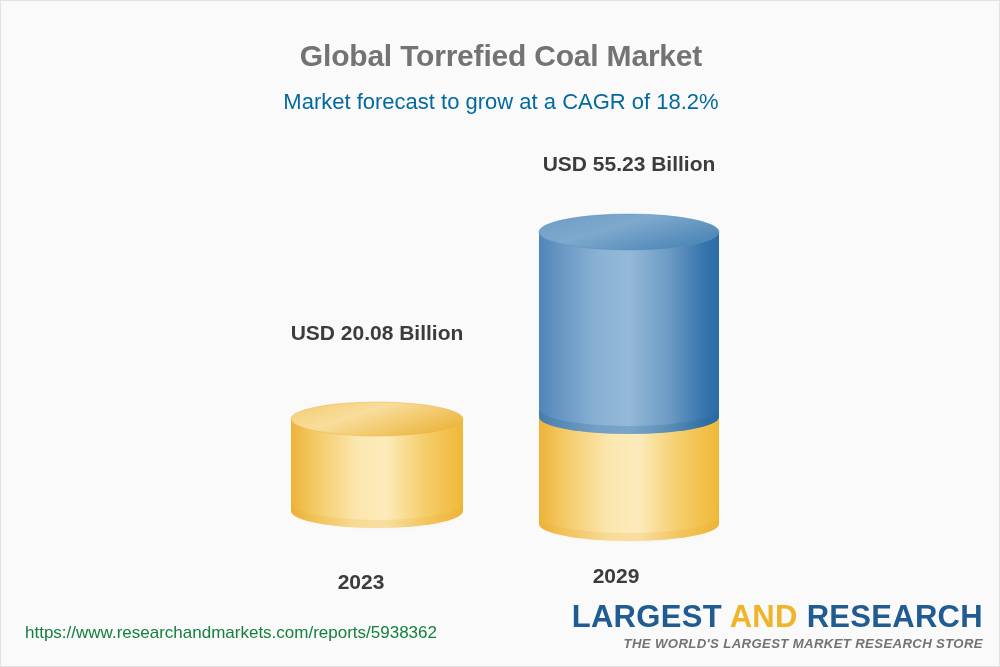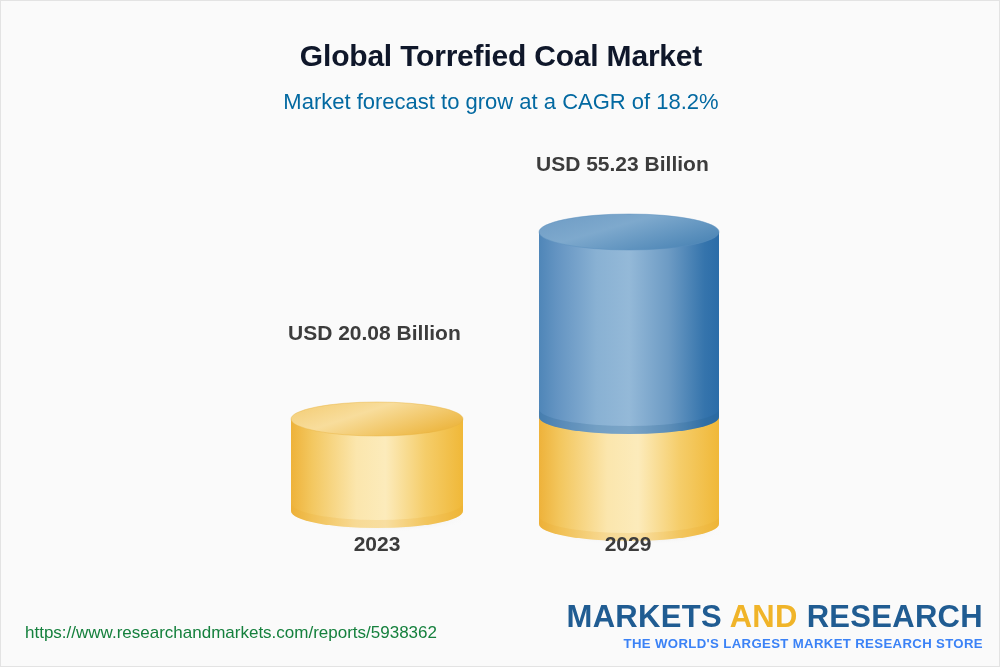"Global Torrefied Coal Market" .chart-title { color: #0f172a -> #737373 }
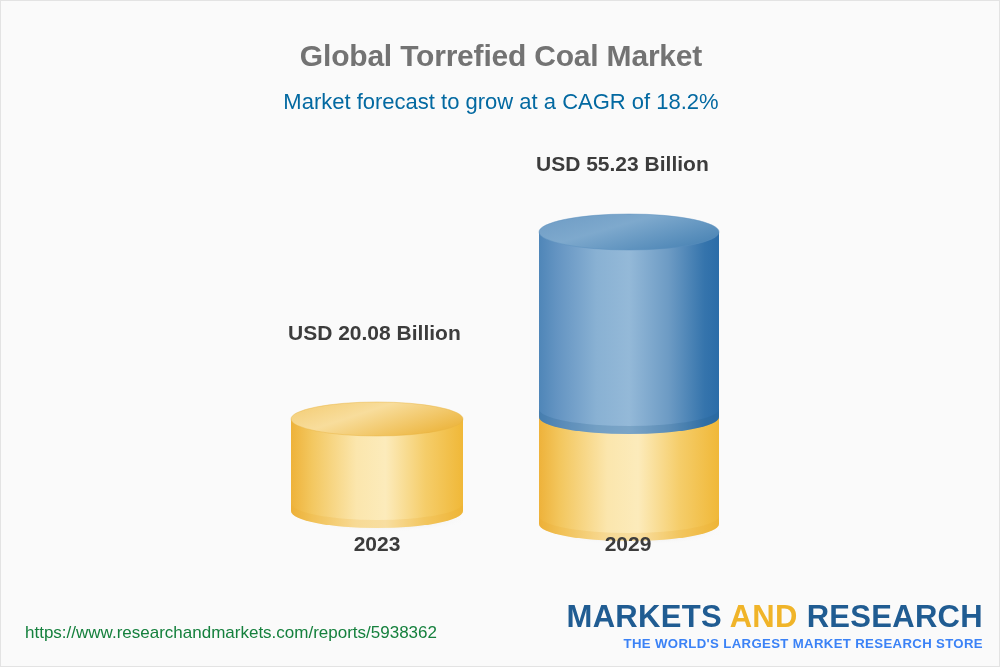"USD 55.23 Billion" .bar-label { text-align: left -> center }
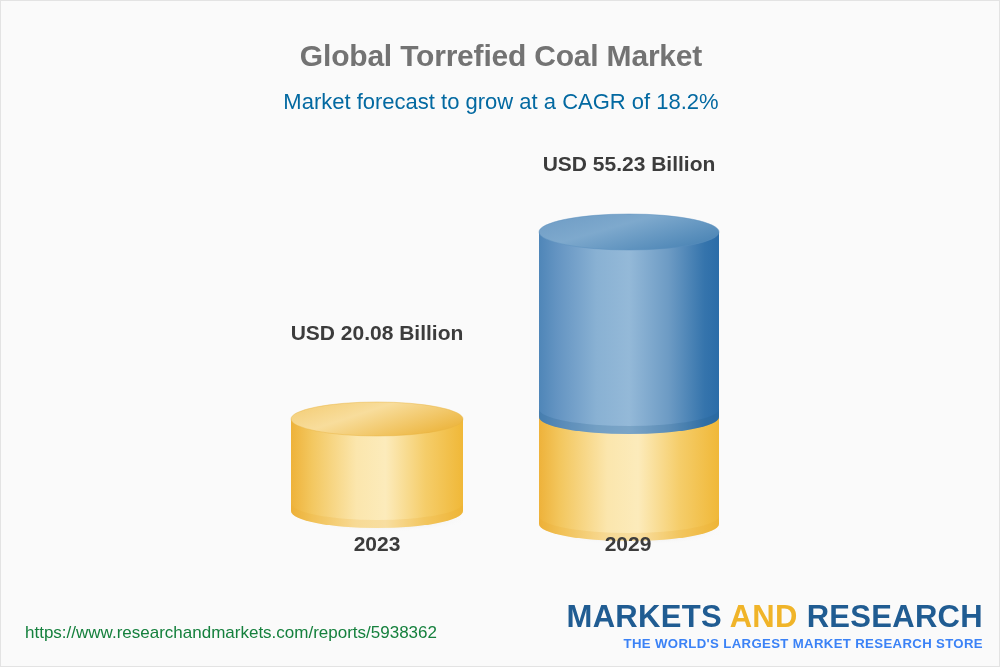"2023" .axis-label.left { left: 276px -> 260px; margin-top: none -> 38px }
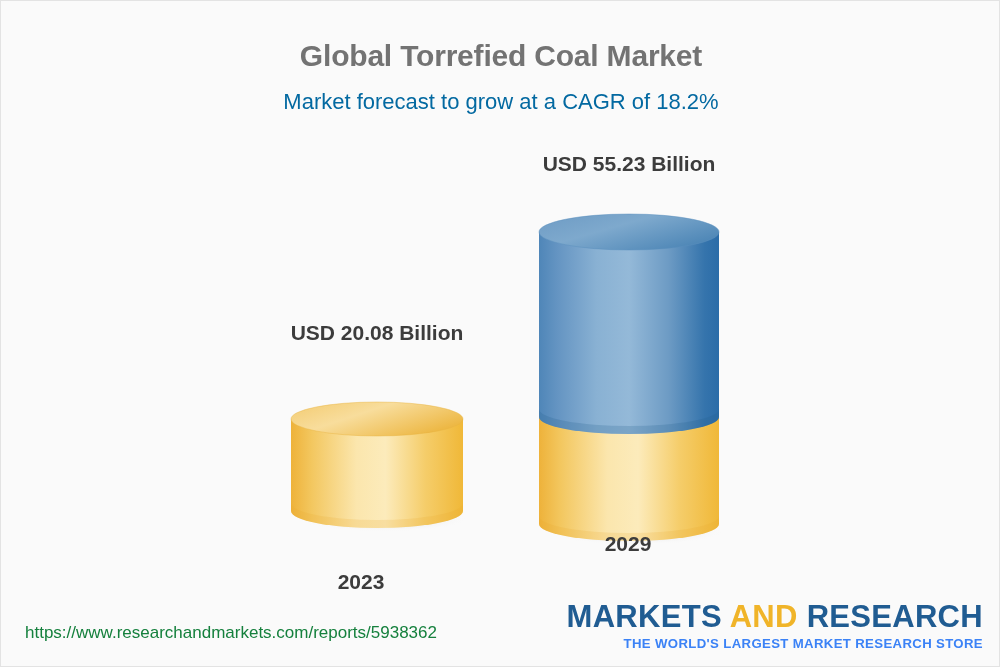"2029" .axis-label.right { left: 527px -> 515px; margin-top: none -> 32px }
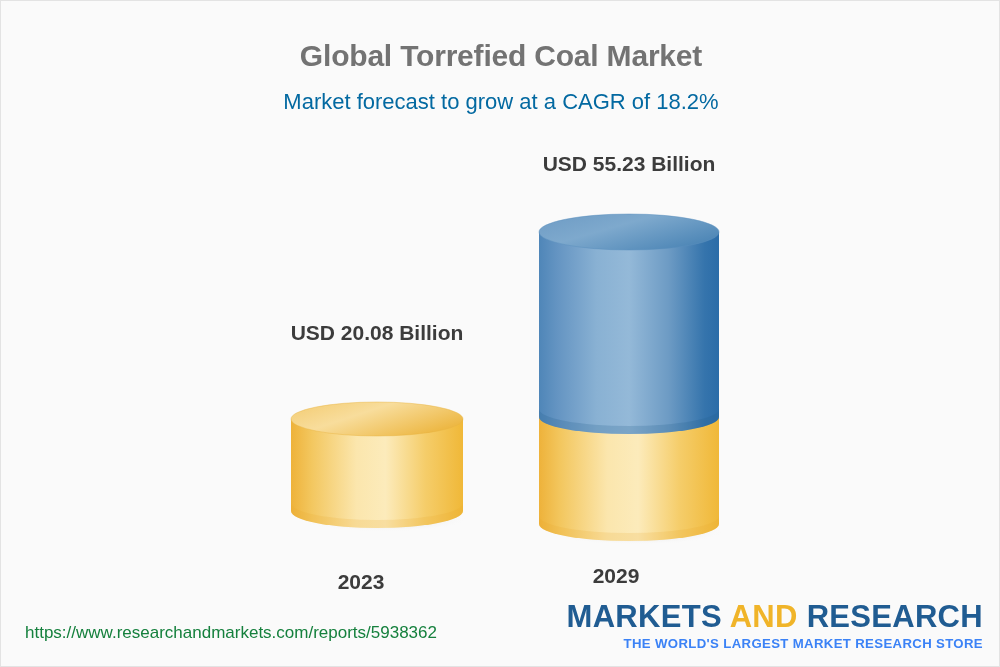"MARKETS" span { text: MARKETS -> LARGEST }
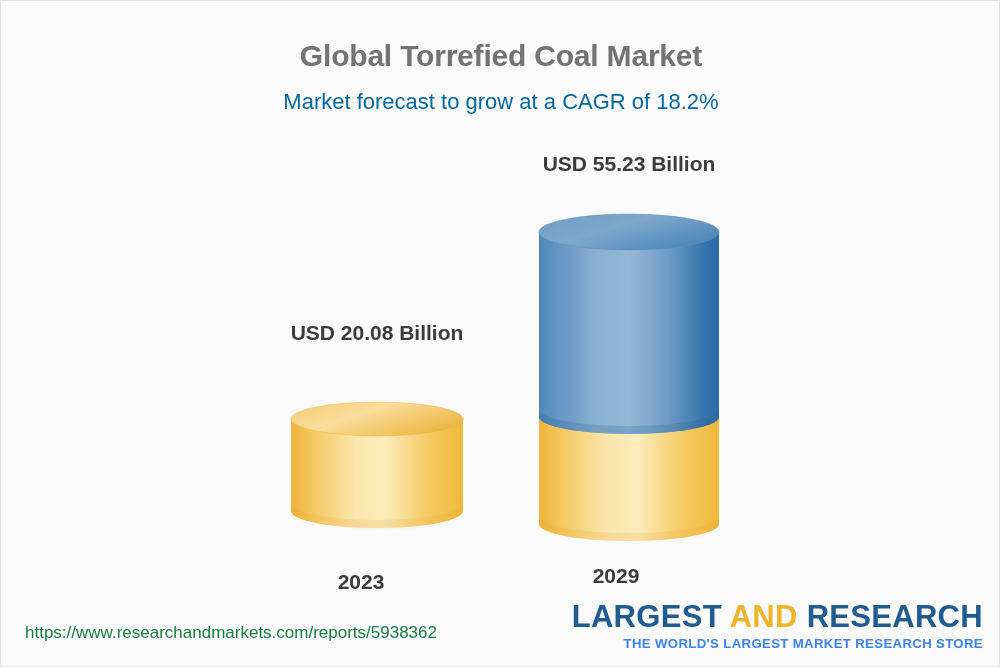"THE WORLD'S LARGEST MARKET RESEARCH" .logo-tag { color: #3b82f6 -> #737373; font-style: none -> italic }
